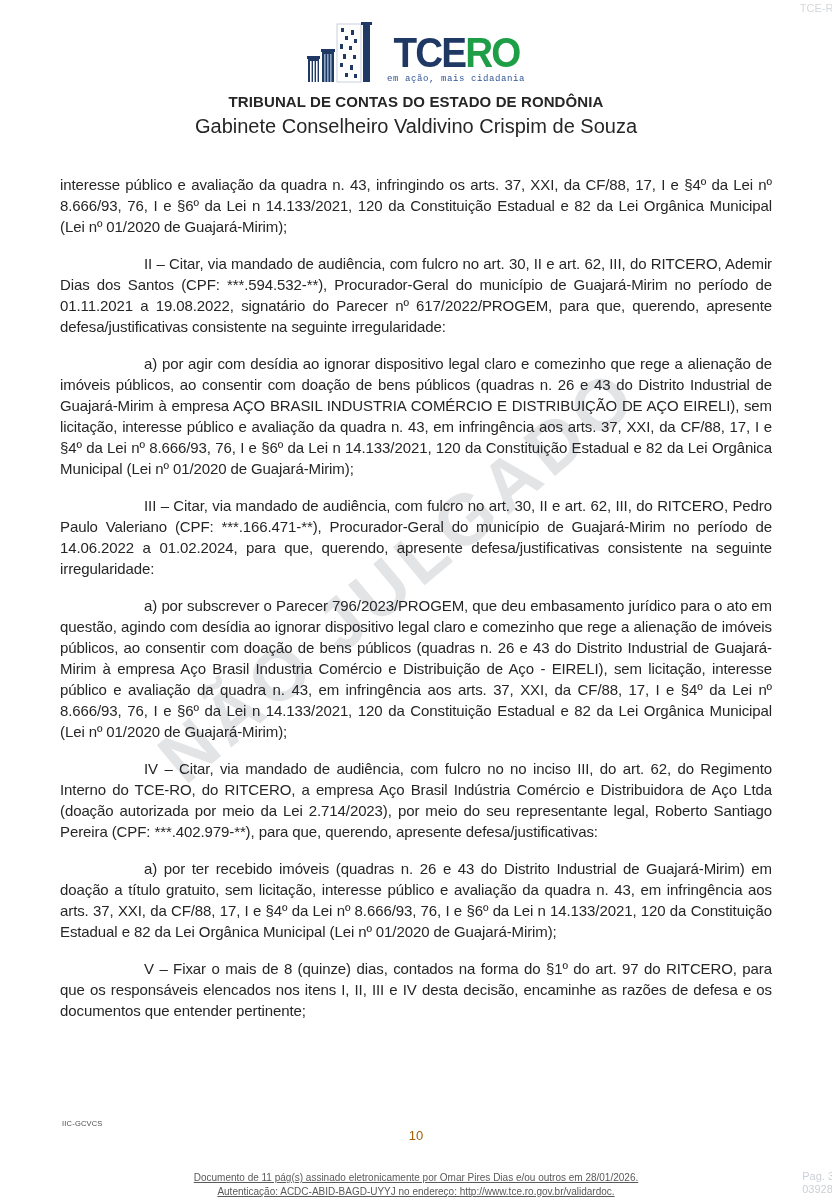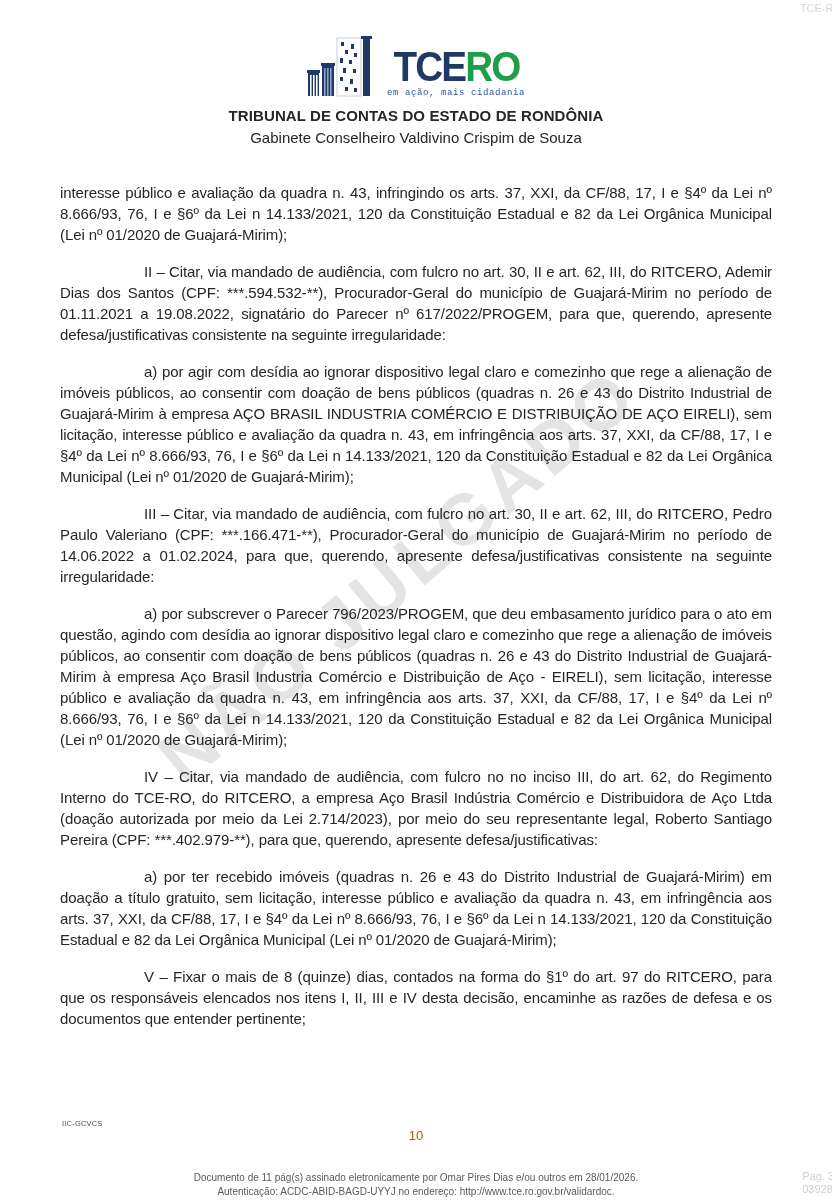"TCERO" .header { padding-top: 32px -> 18px }
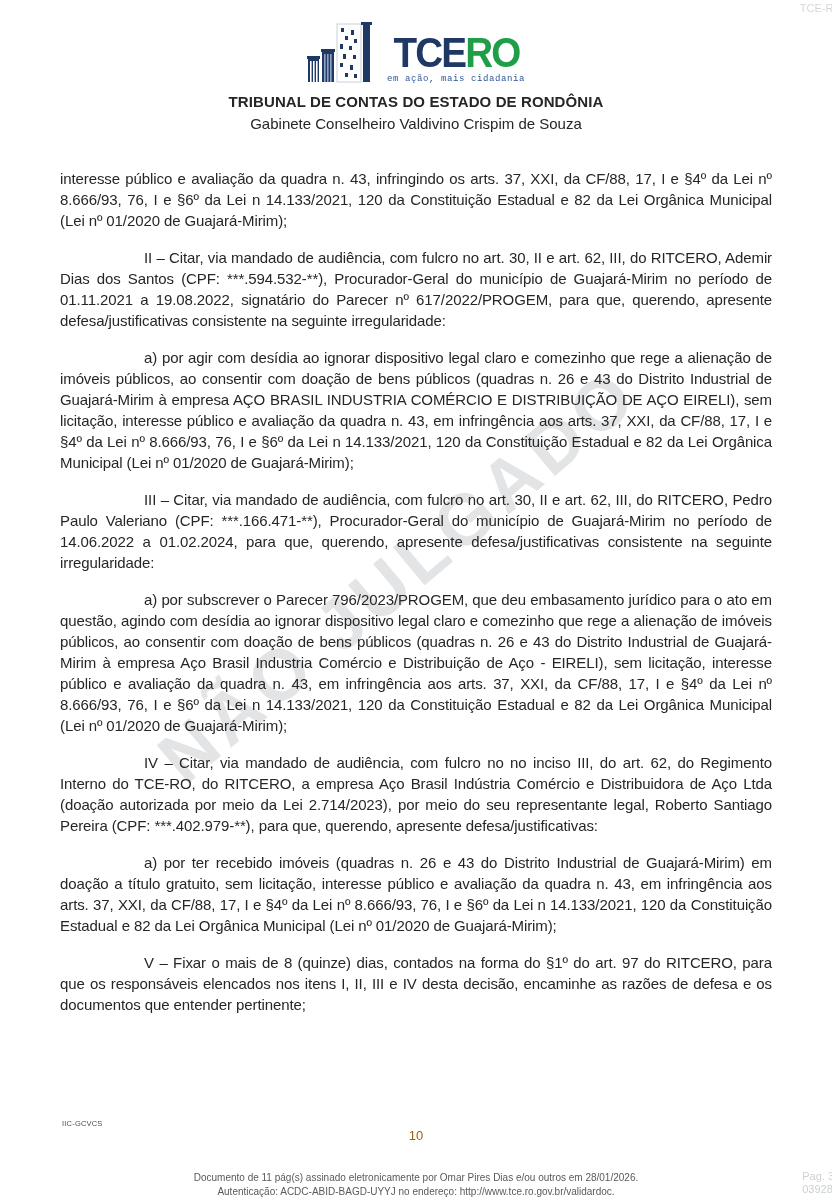"Gabinete Conselheiro Valdivino Crispim" .office { font-size: 15px -> 20px }
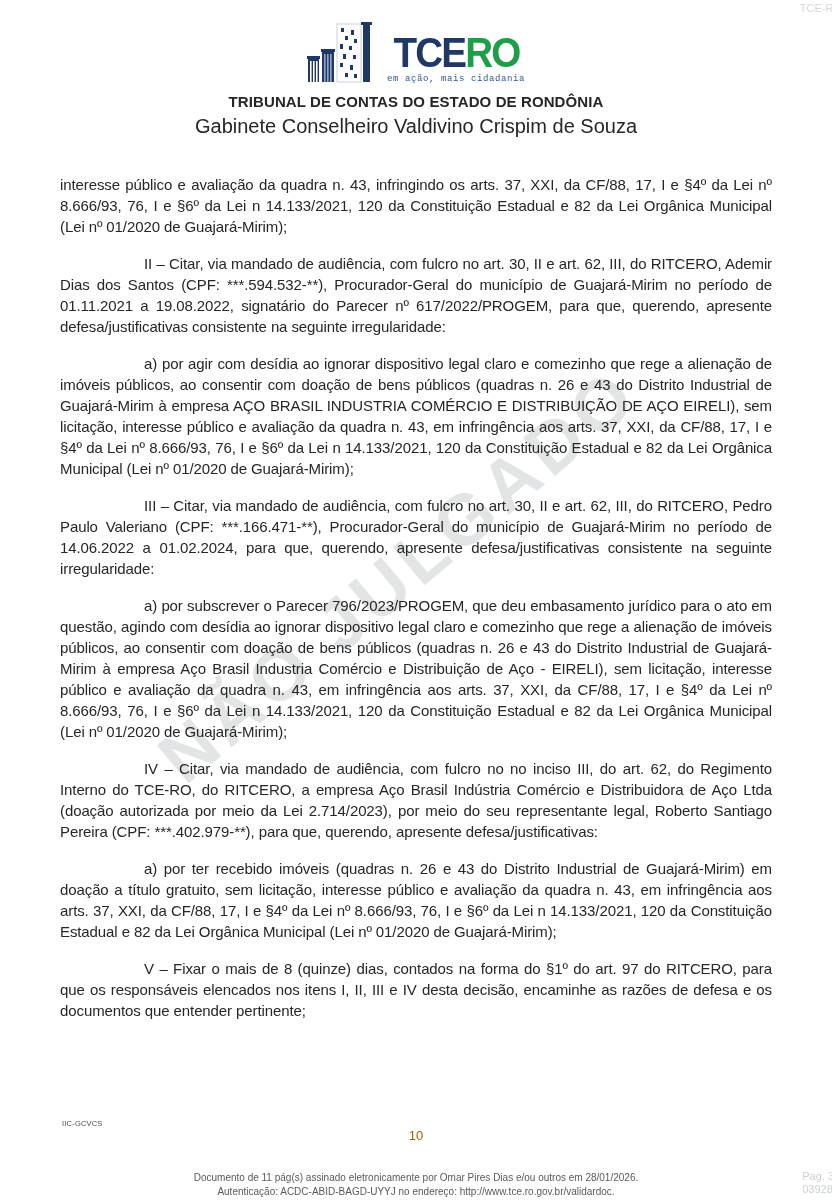"Documento de 11 pág(s) assinado" .footer-sign { text-decoration: none -> underline }
